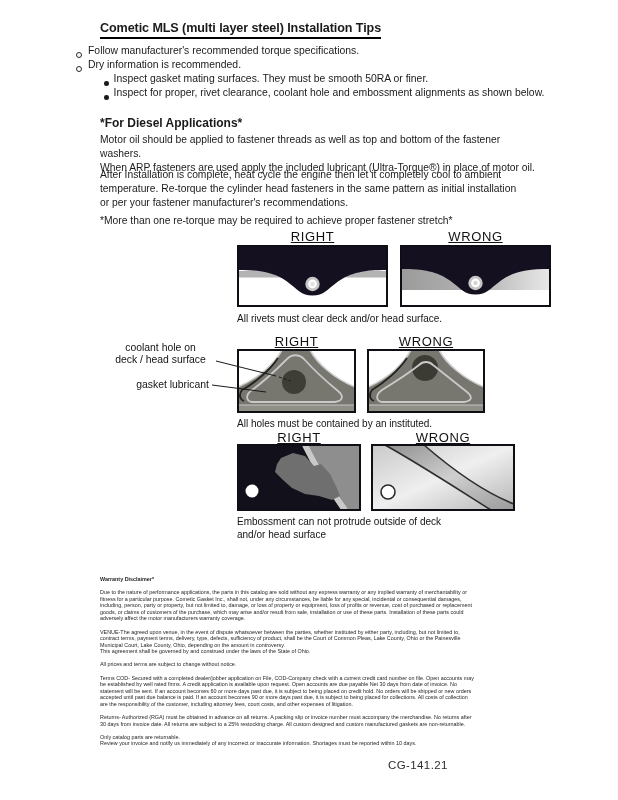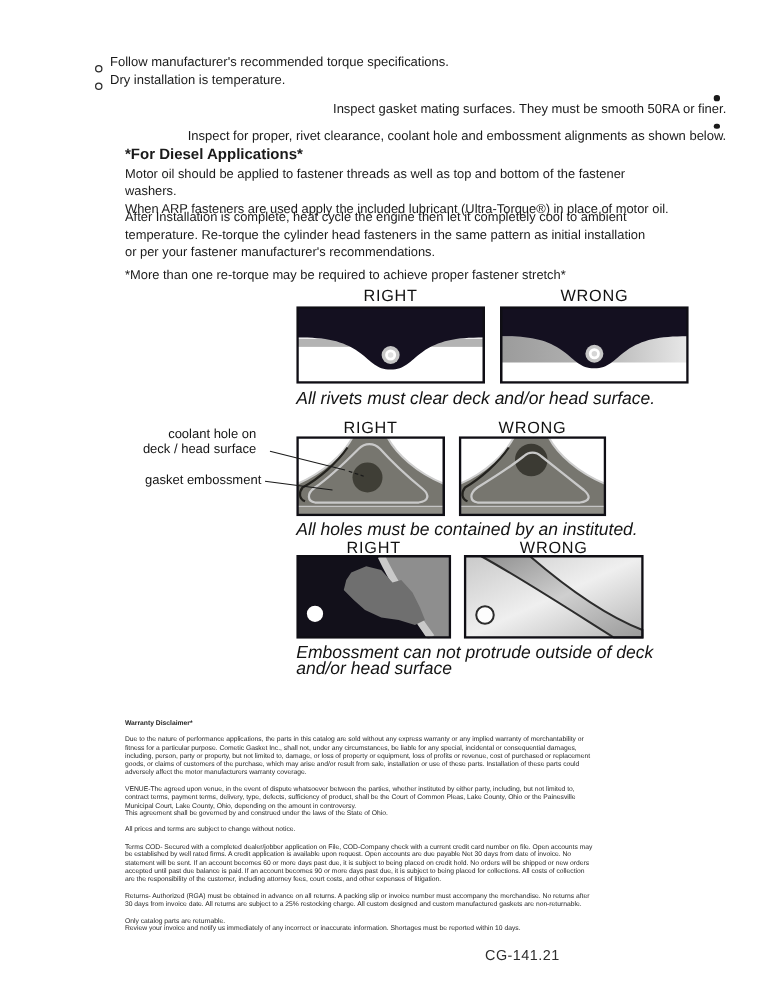"Cometic MLS (multi layer steel)" div.abs { html: none -> <div>Cometic MLS (multi layer steel) Installation Tips</div> }
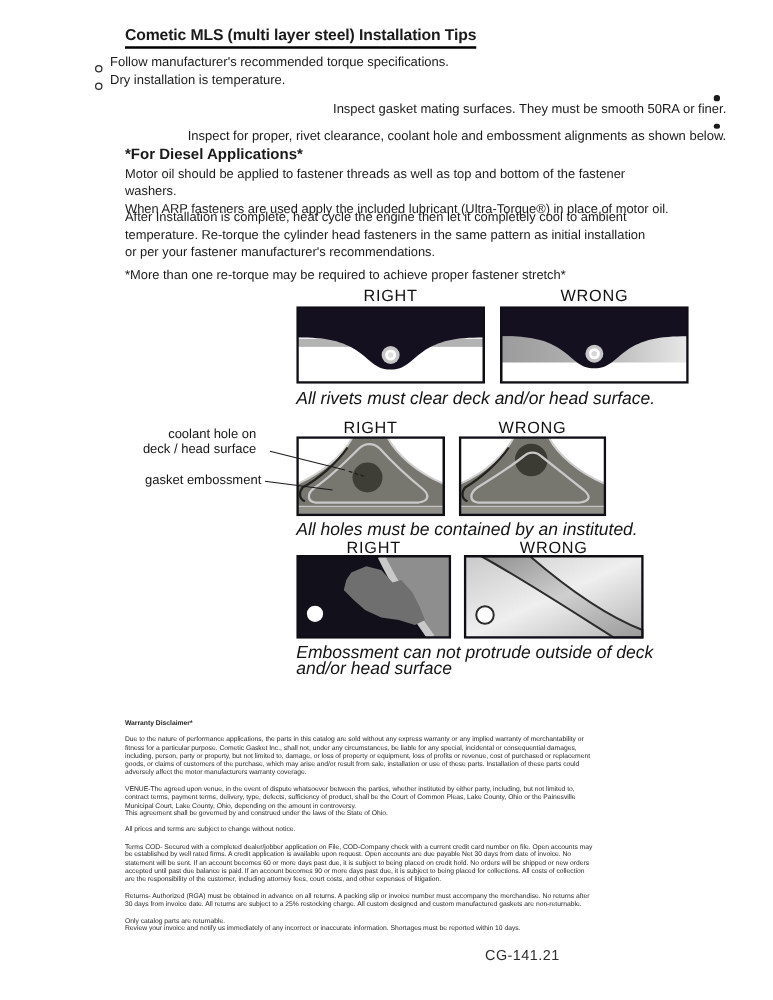"Dry installation is temperature." span { text: installation is temperature -> information is recommended }
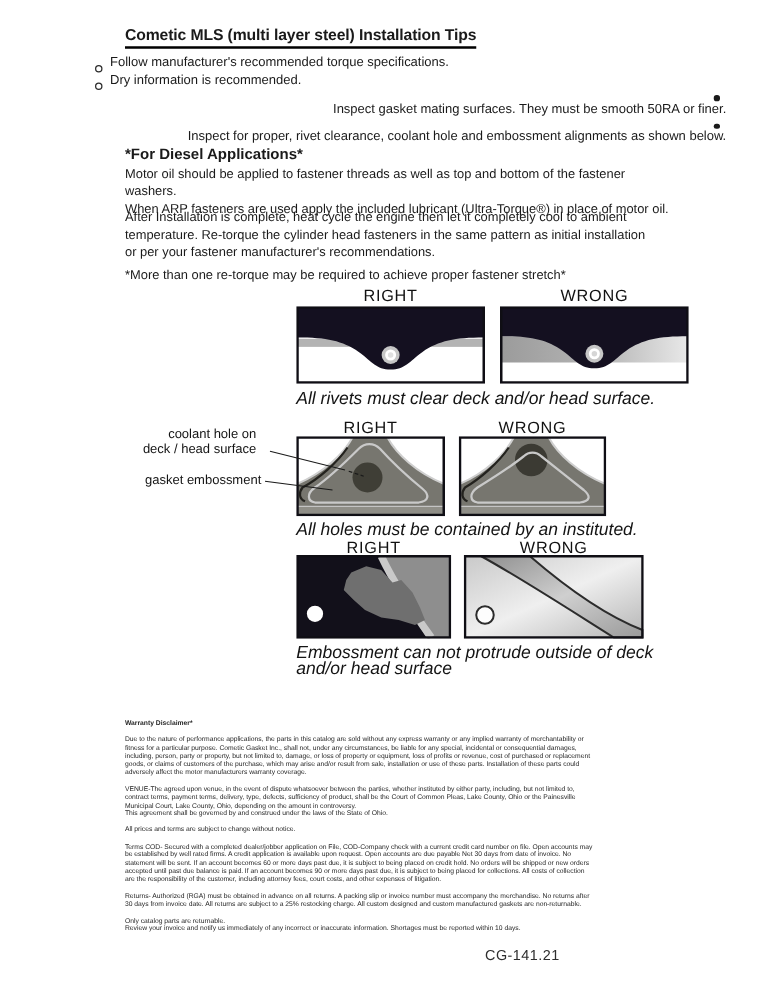"Inspect gasket mating surfaces. They" .brow.b2 { flex-direction: column -> none }
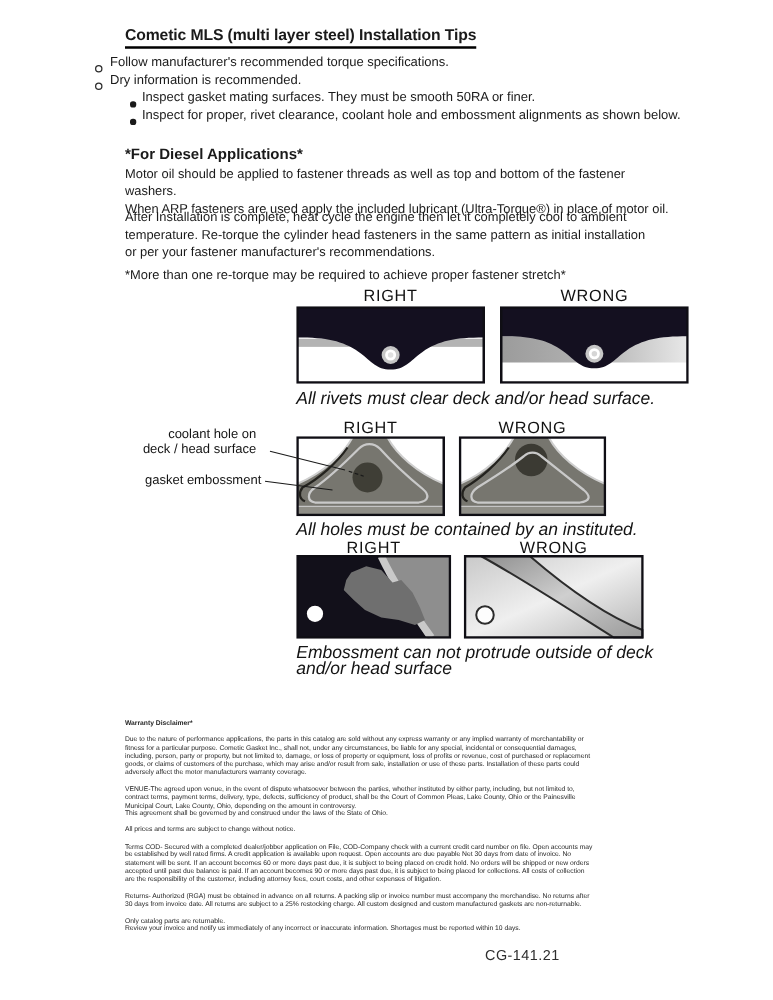"RIGHT" .dg-label { text-decoration: none -> underline }
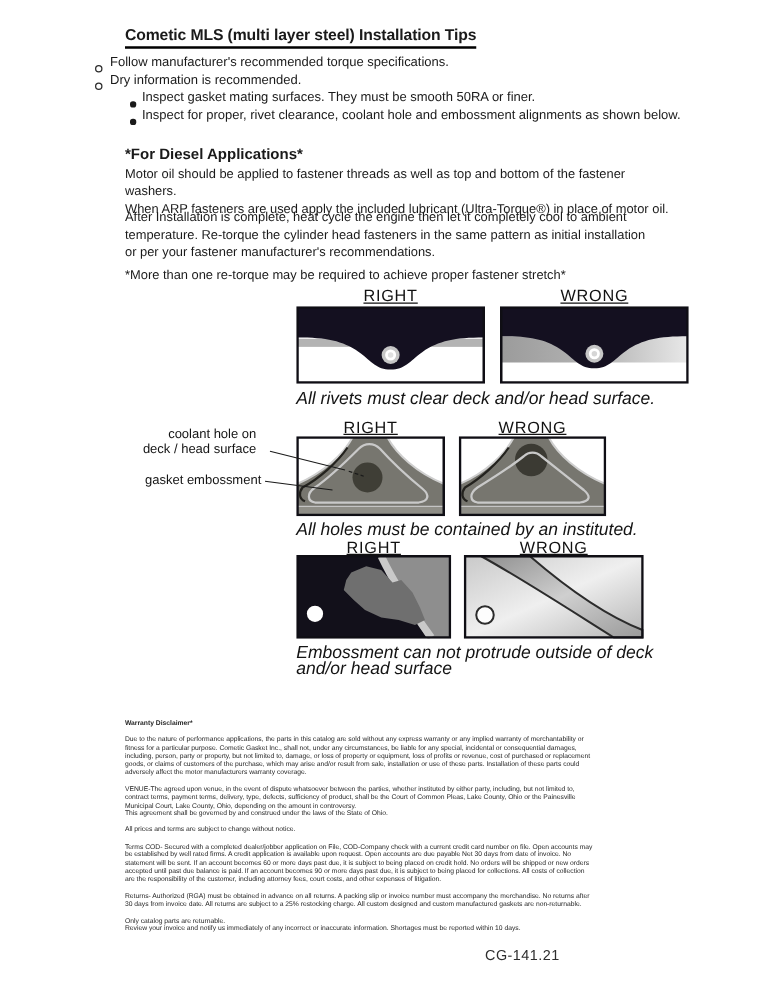"All rivets must clear deck" .dg-caption { font-size: 14px -> 10px; font-style: italic -> none }
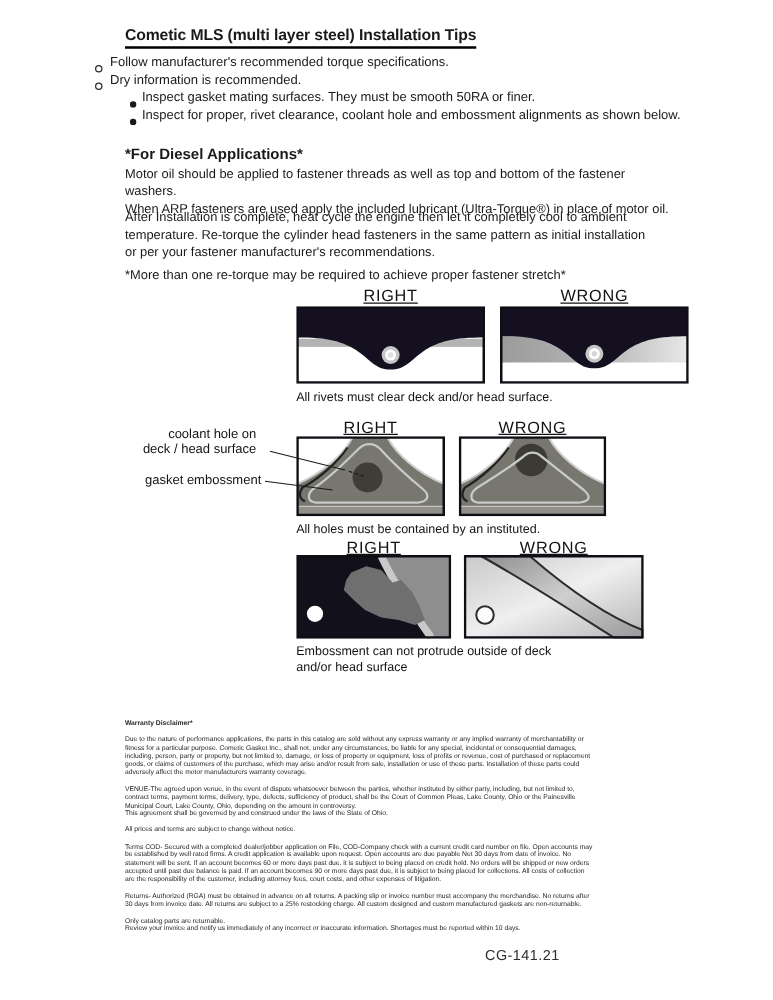"coolant hole on" div.abs { left: 92px -> 104px; text-align: none -> center }
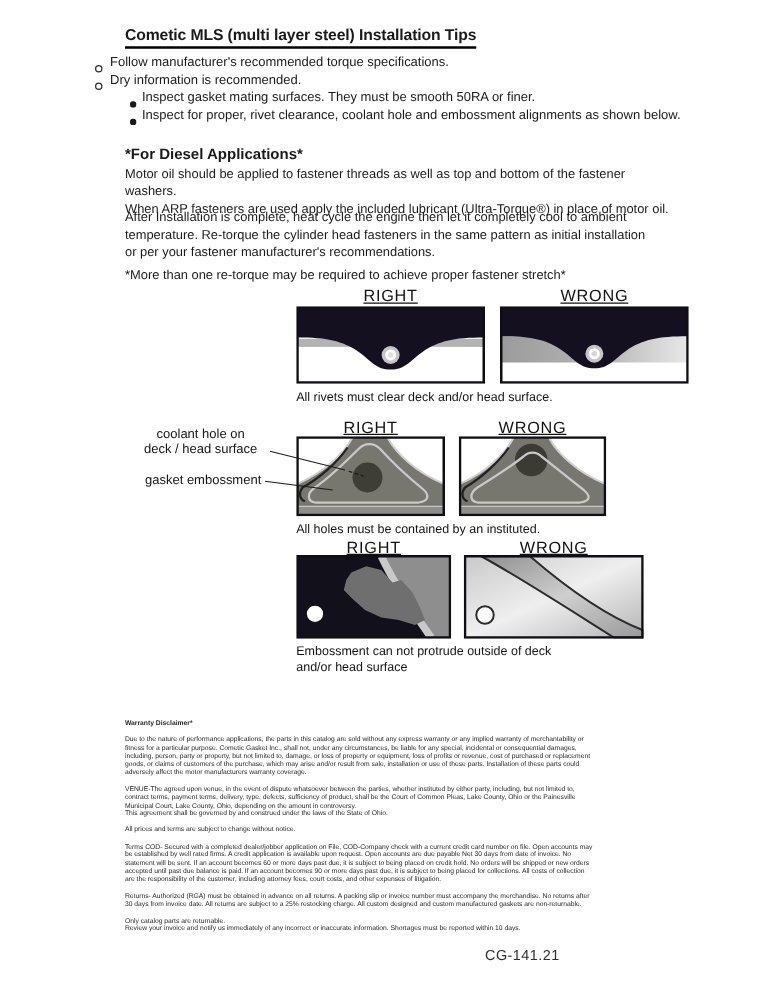"gasket embossment" div.abs { text: embossment -> lubricant }
